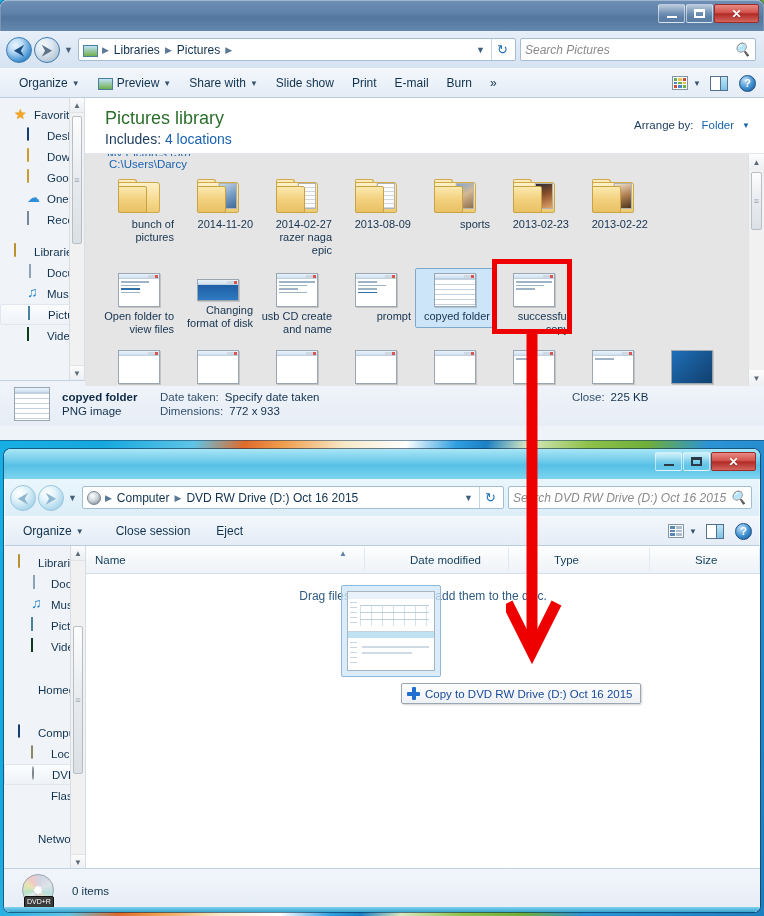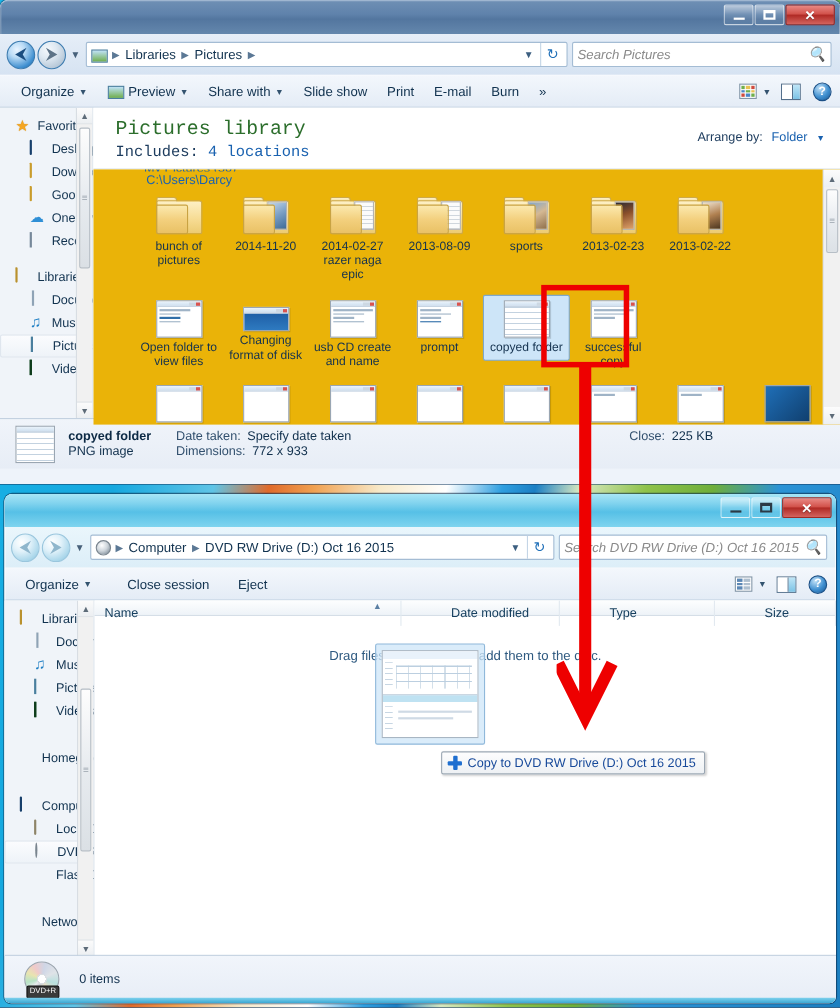"Pictures library" .libhdr .left { font-family: Liberation Mono, monospace -> none }
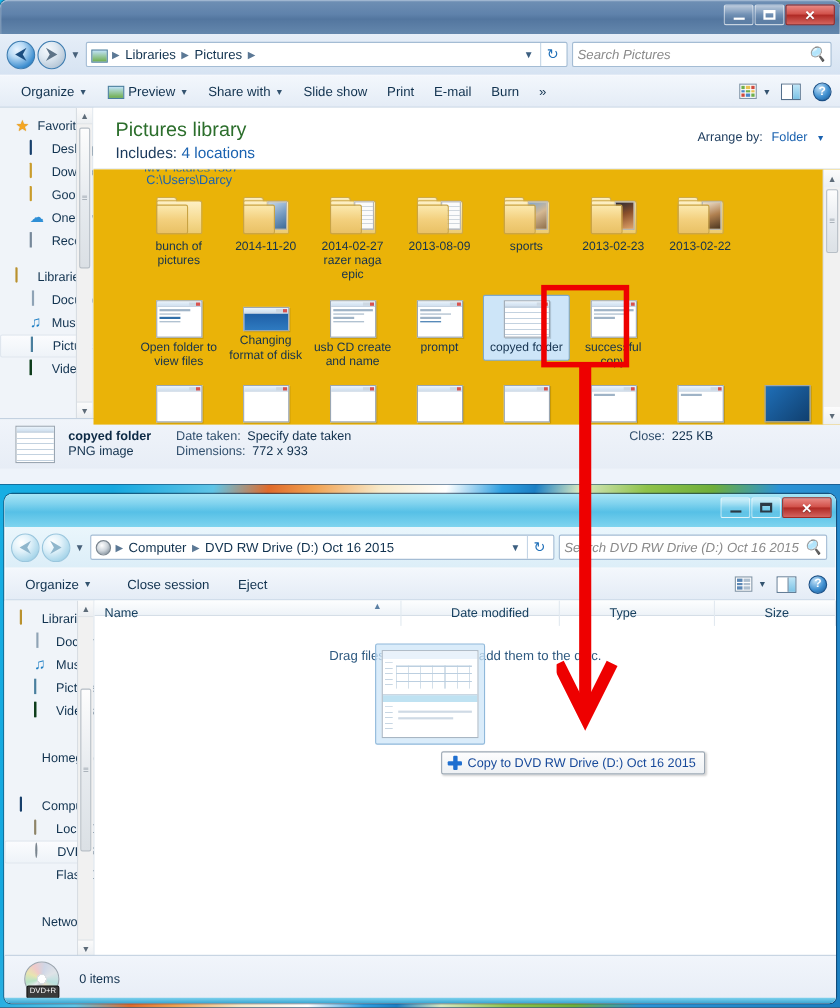"C:\Users\Darcy" .itemsarea { background: #eab308 -> #e5e5e5; padding-left: 24px -> none }
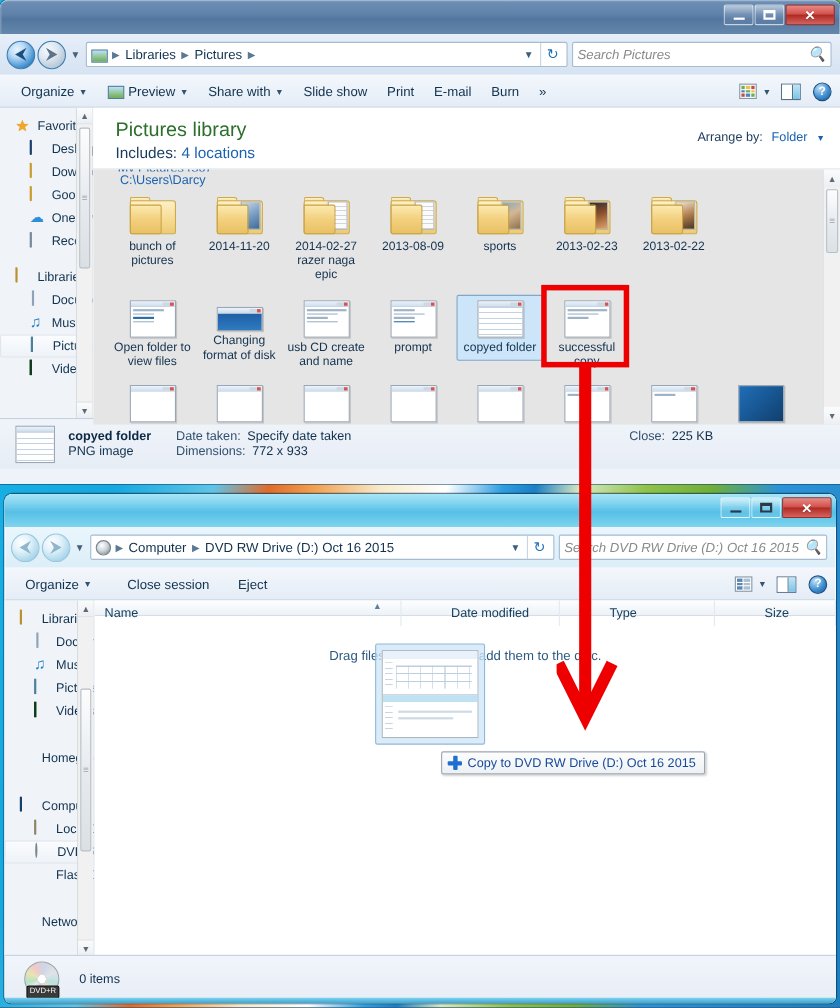"bunch of pictures" .cell .lbl { text-align: none -> right }
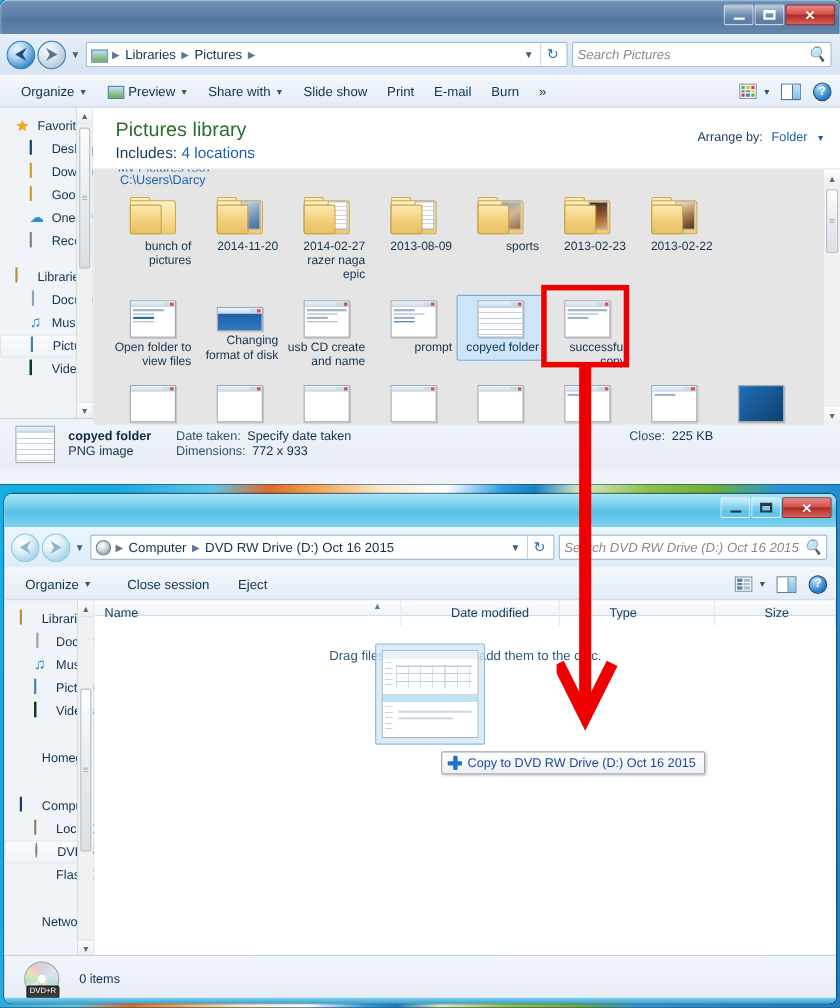"Name" .colhdr { align-items: none -> center; height: 14px -> 28px }
